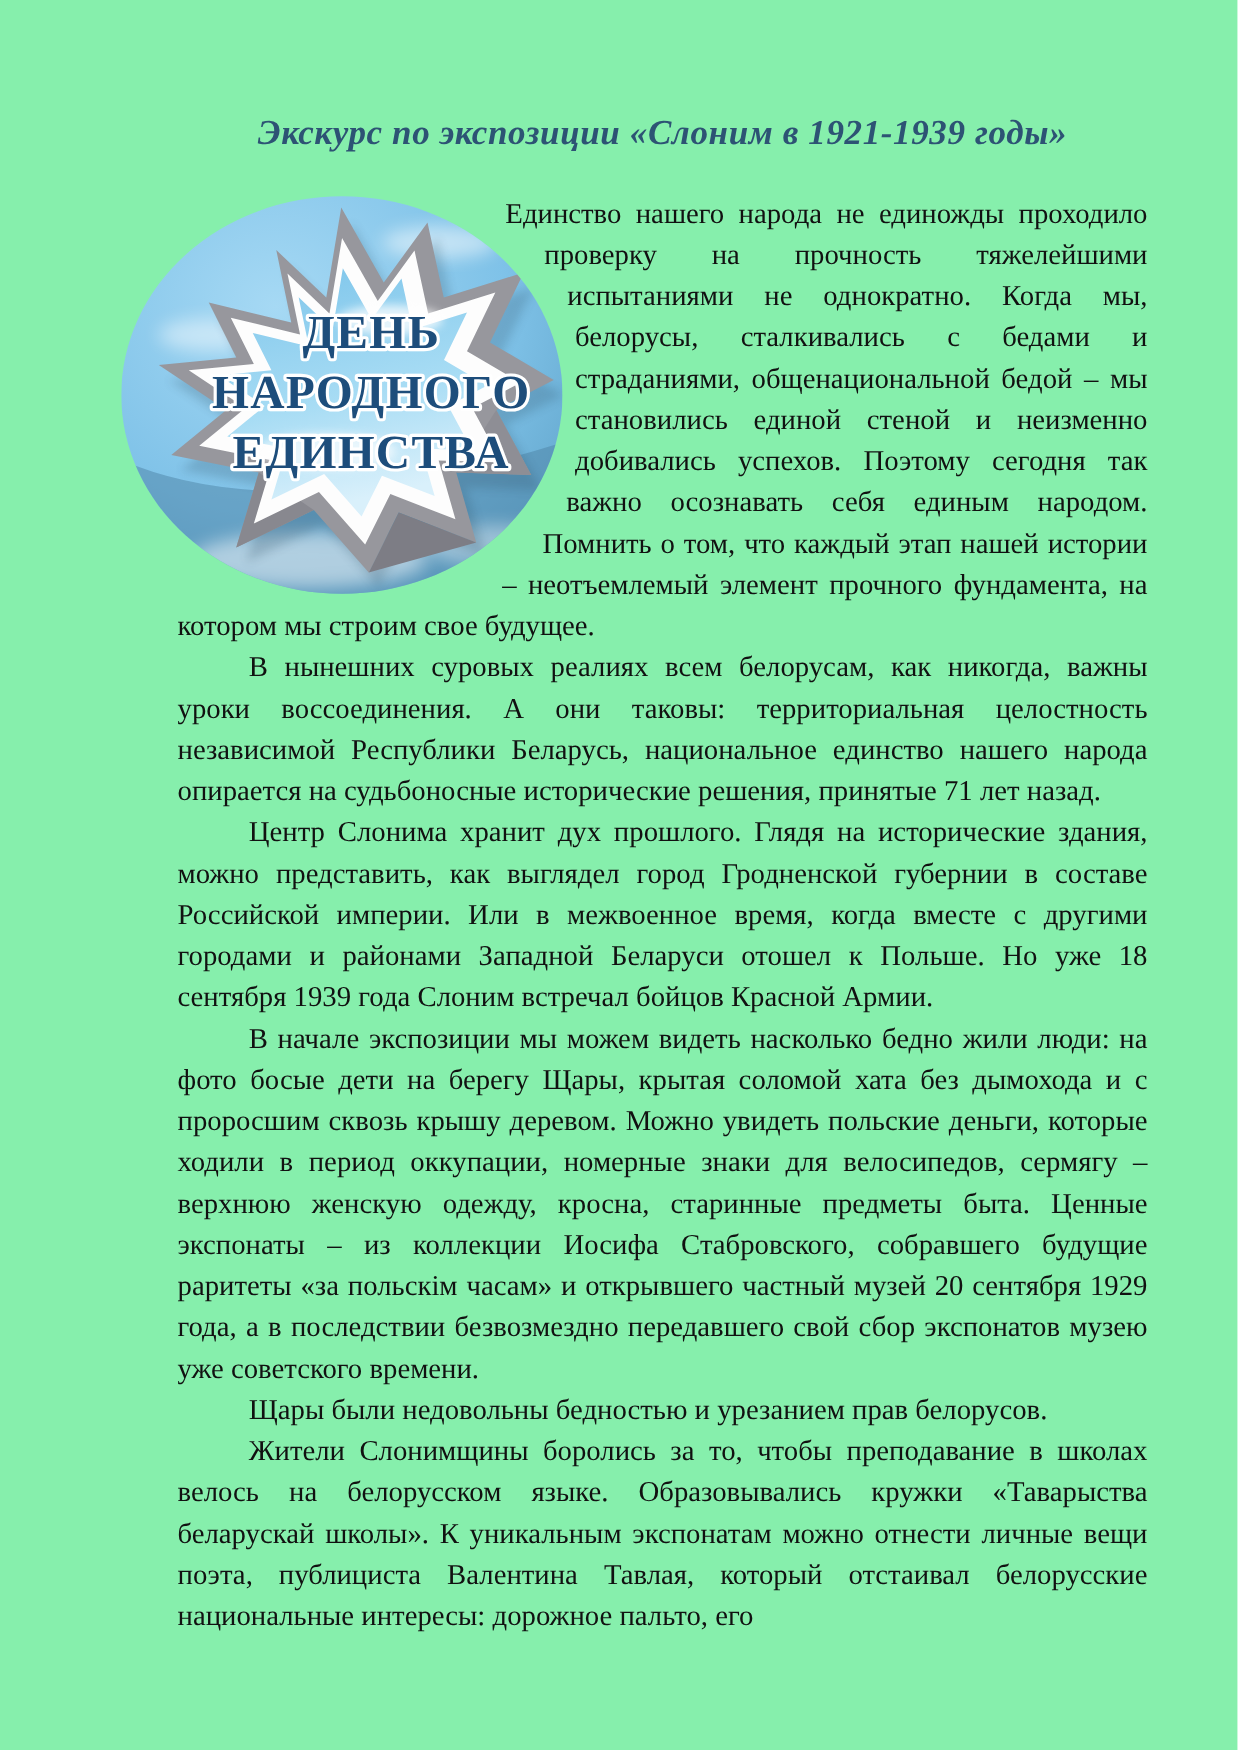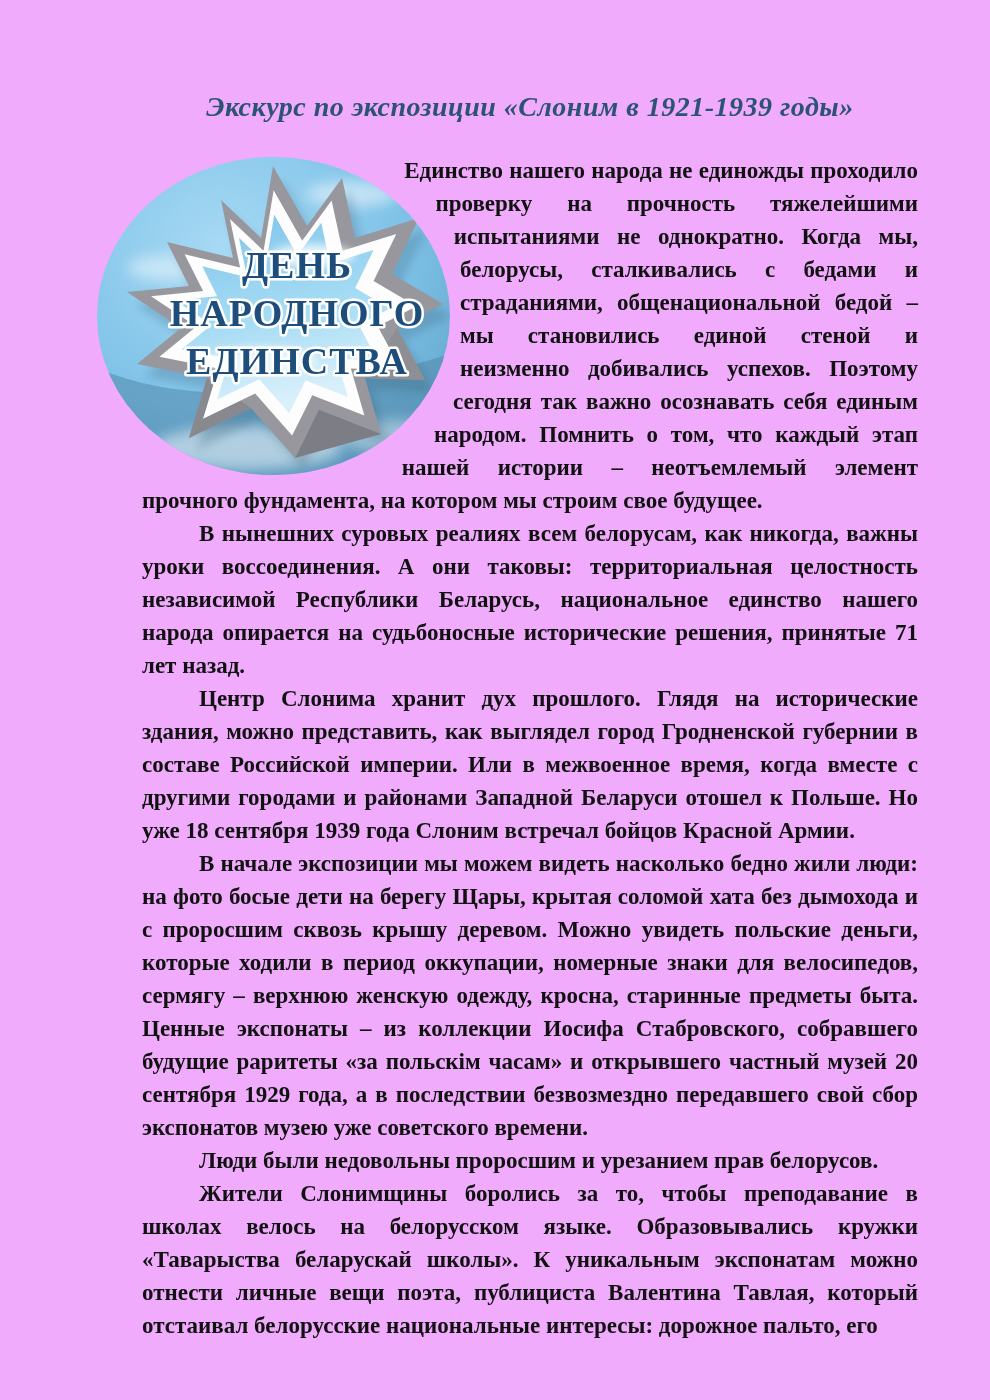"Экскурс по экспозиции «Слоним в" .page { background: #f0abfc -> #86efac }
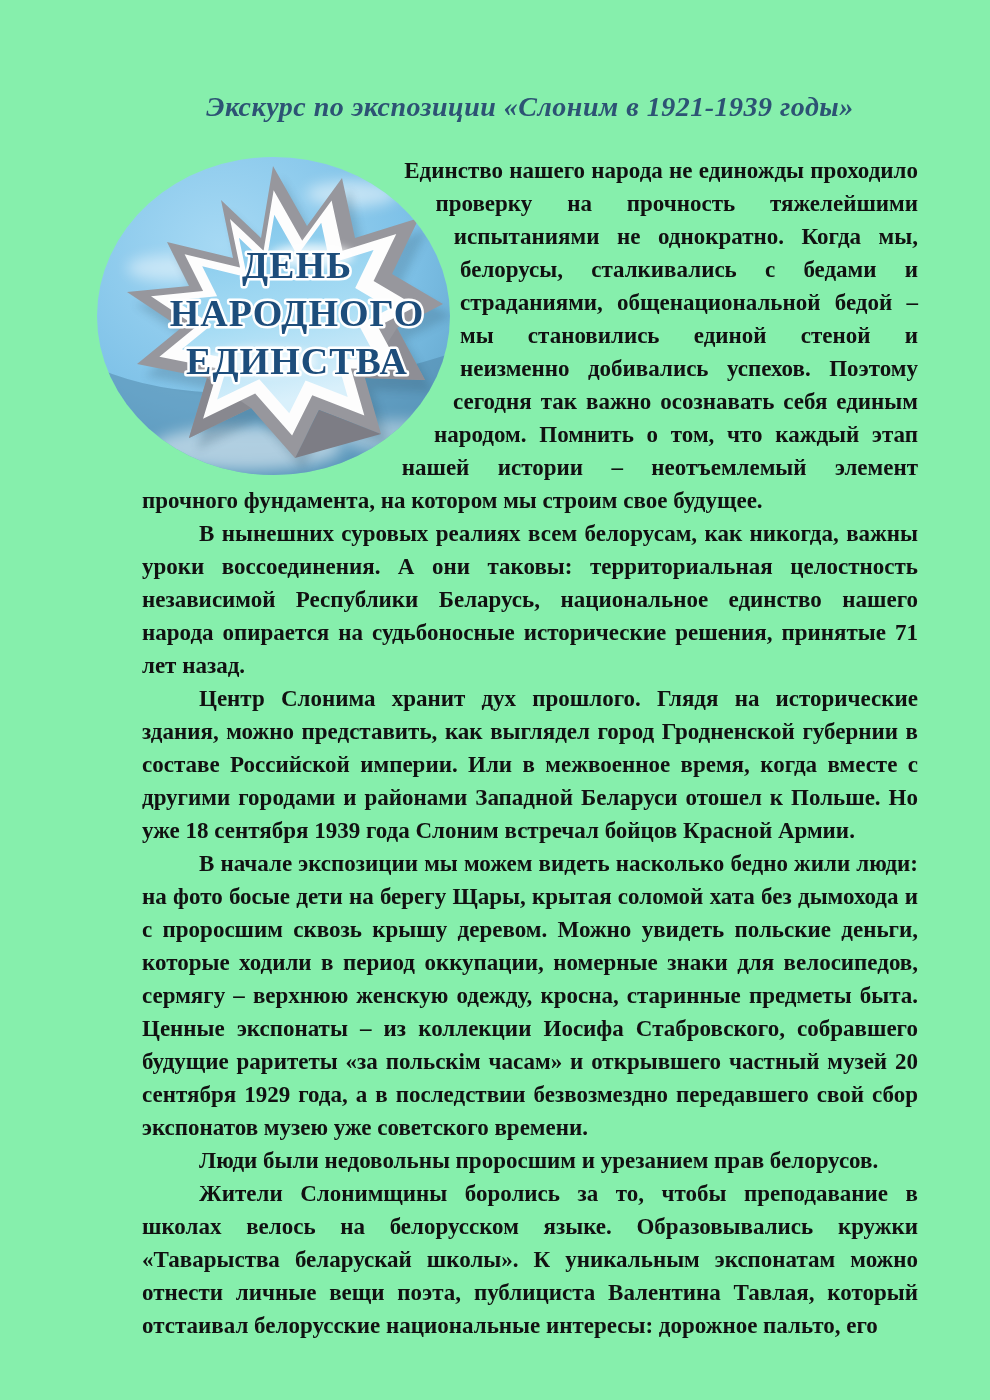"Единство нашего народа не единожды" .body-text p { font-weight: bold -> none }
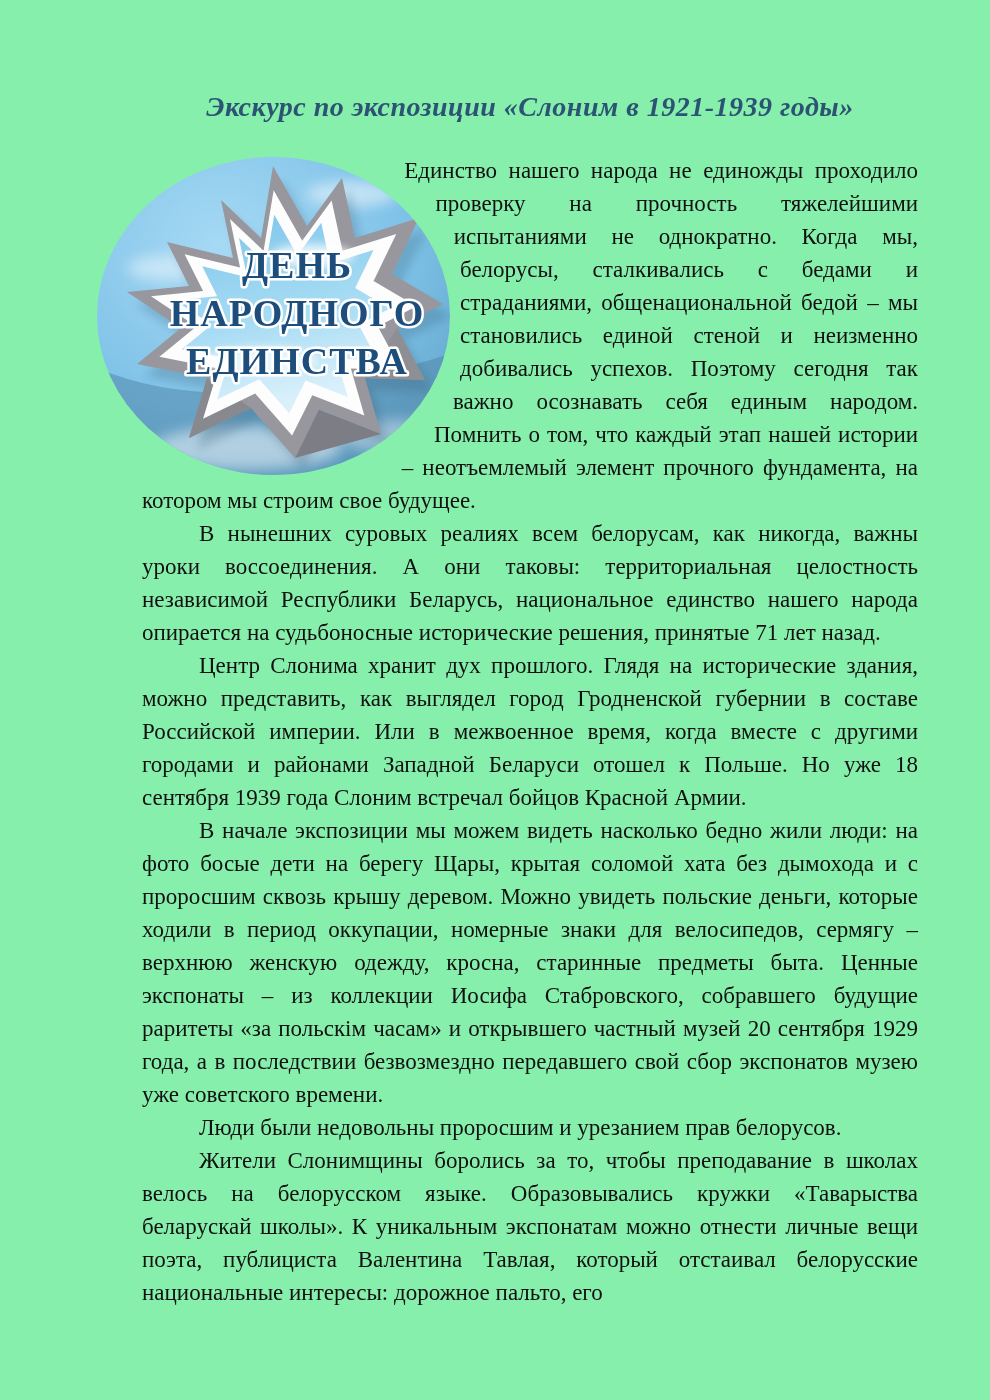"Люди были недовольны проросшим и" p { text: Люди были недовольны проросшим -> Щары были недовольны бедностью }
